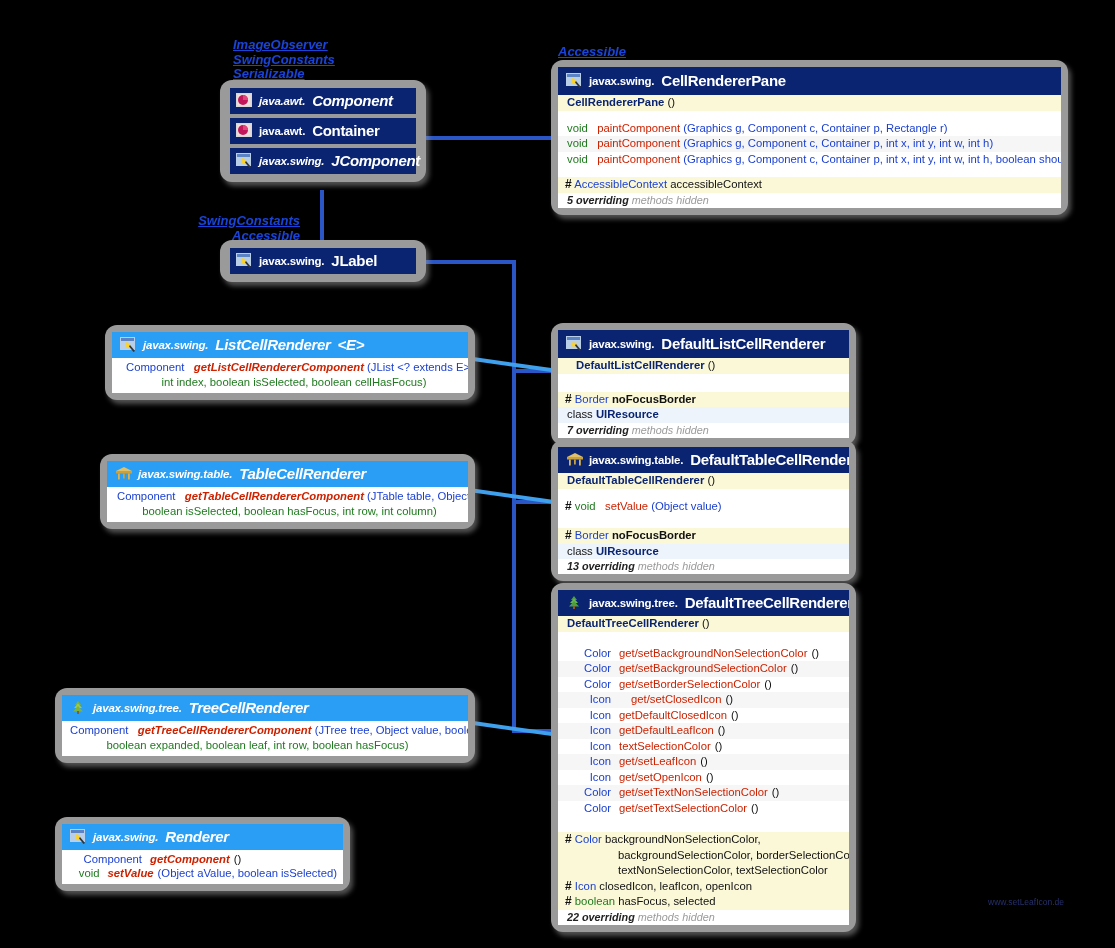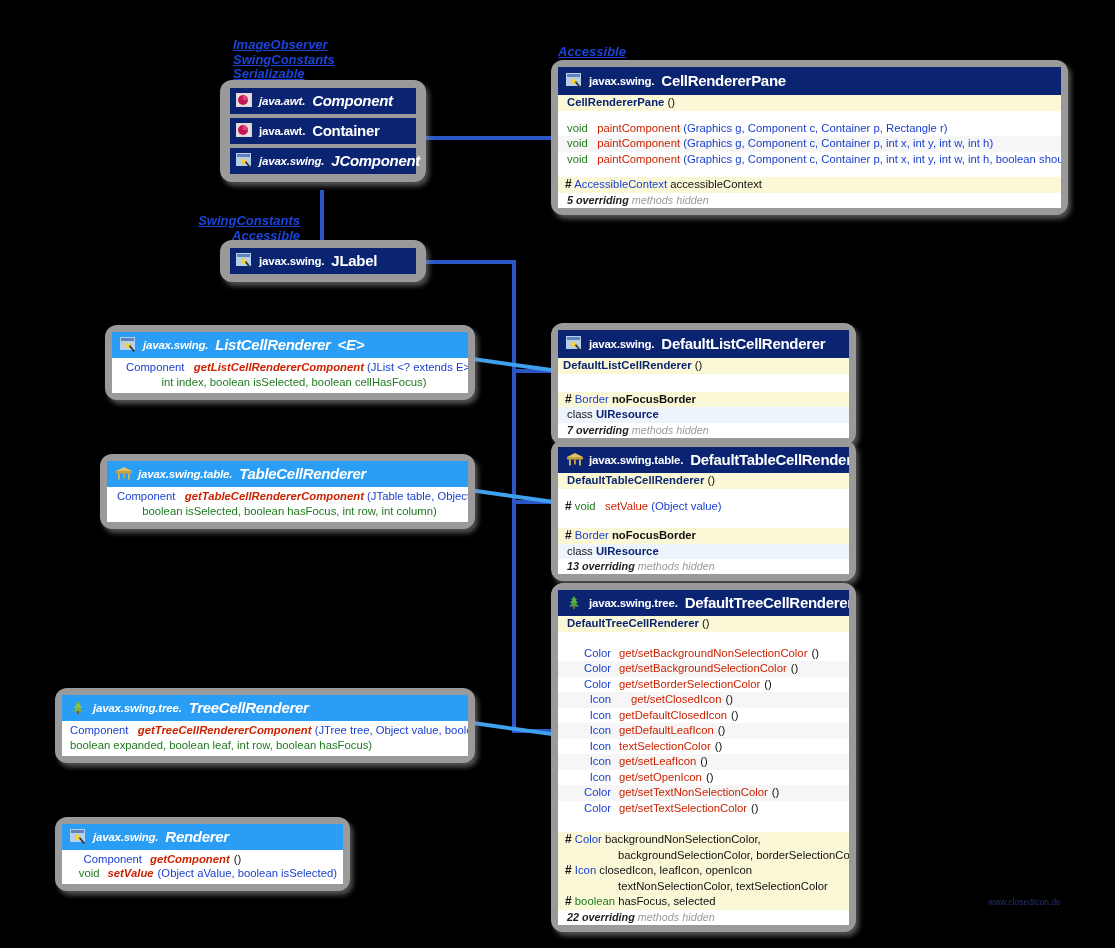"DefaultListCellRenderer ()" div.row { padding-left: 5px -> 18px }
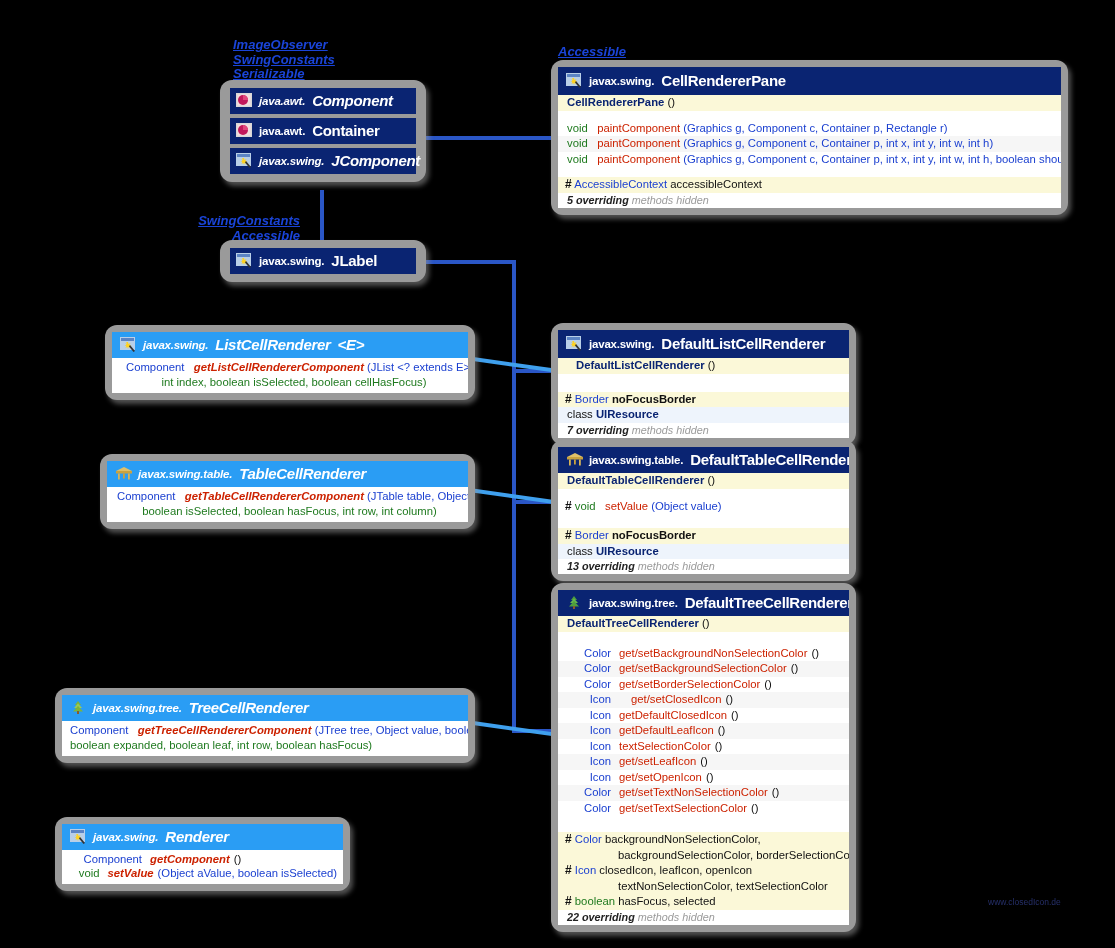"boolean expanded, boolean leaf, int" div.row { text-align: left -> center }
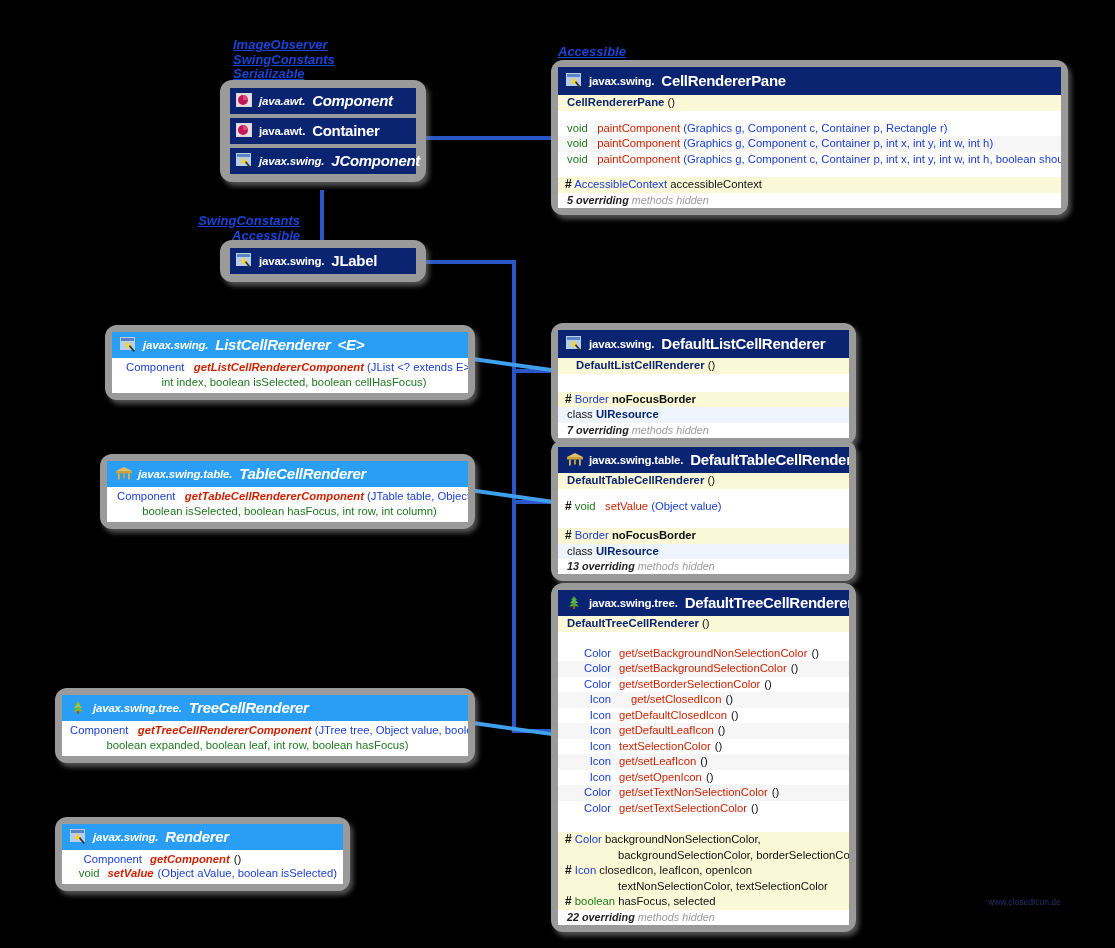"# Icon closedIcon, leafIcon, openIcon" div.row { order: before "textNonSelectionColor," -> after "textNonSelectionColor," }
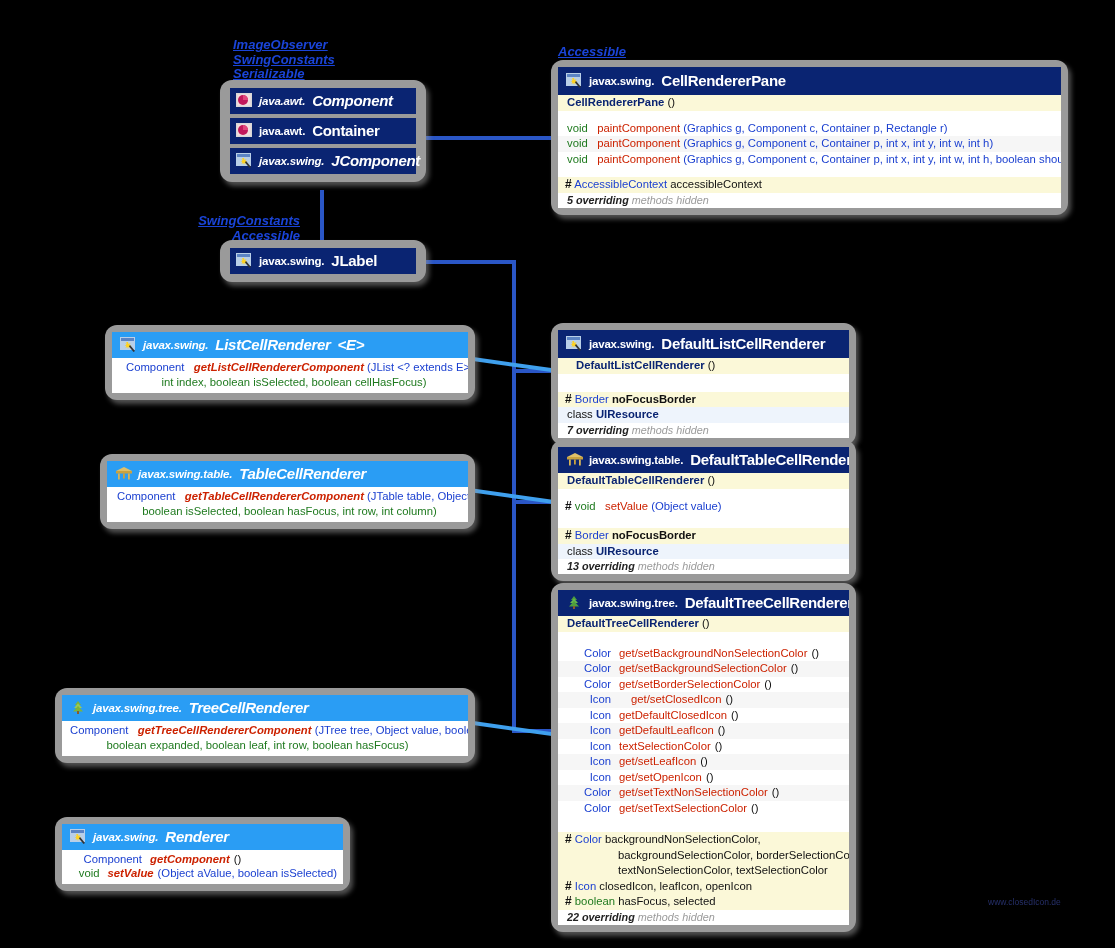"www.closedIcon.de" div.watermark { text: www.closedIcon.de -> www.setLeafIcon.de }
